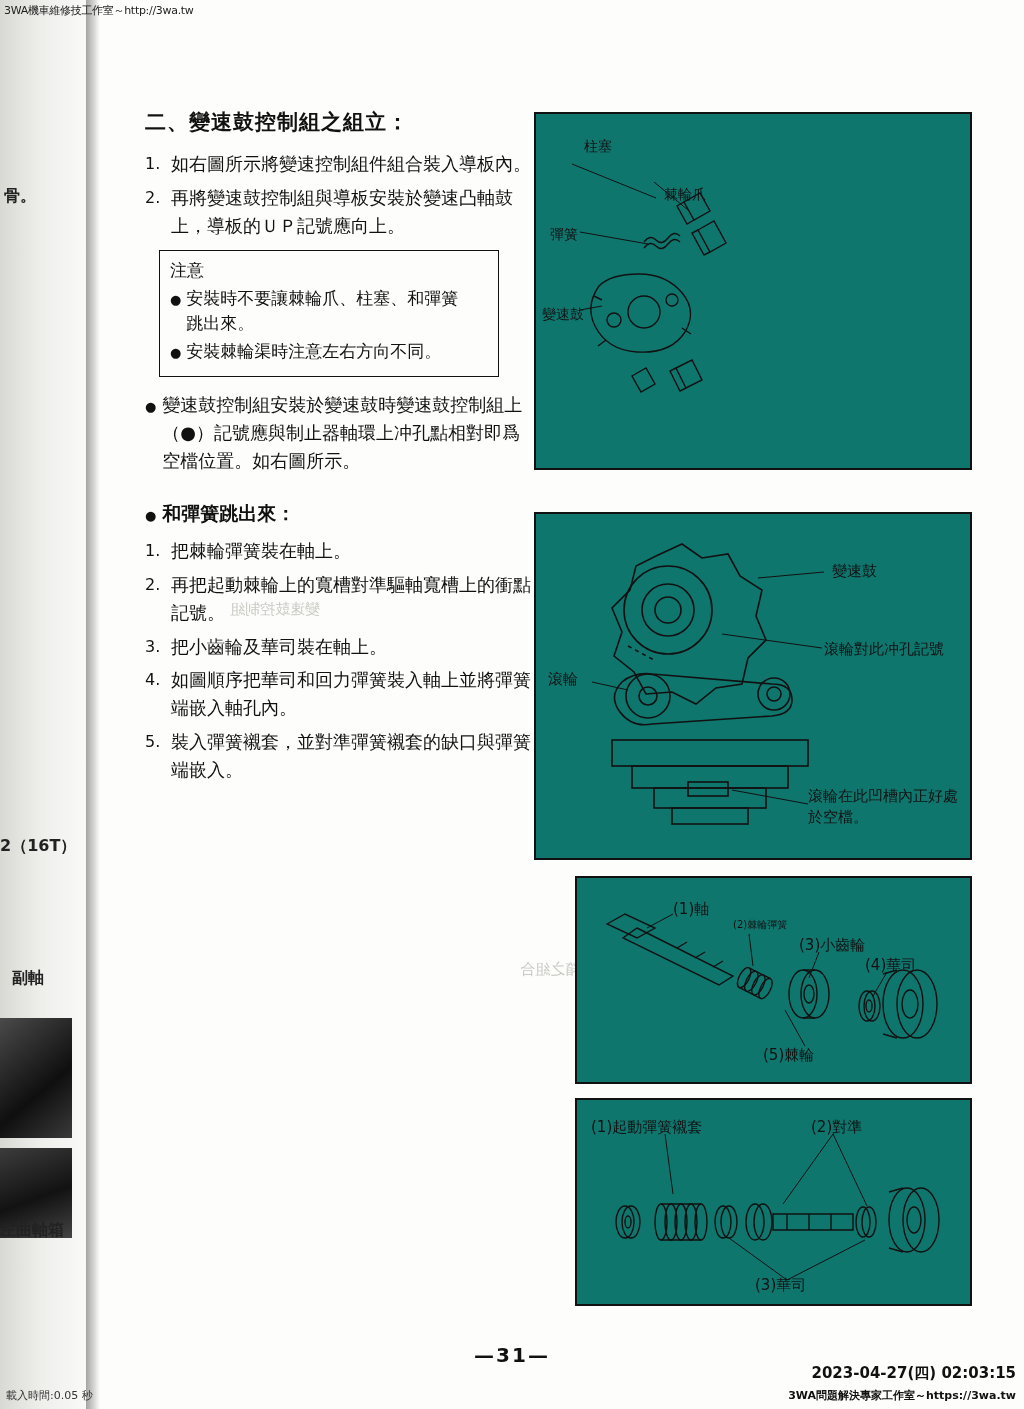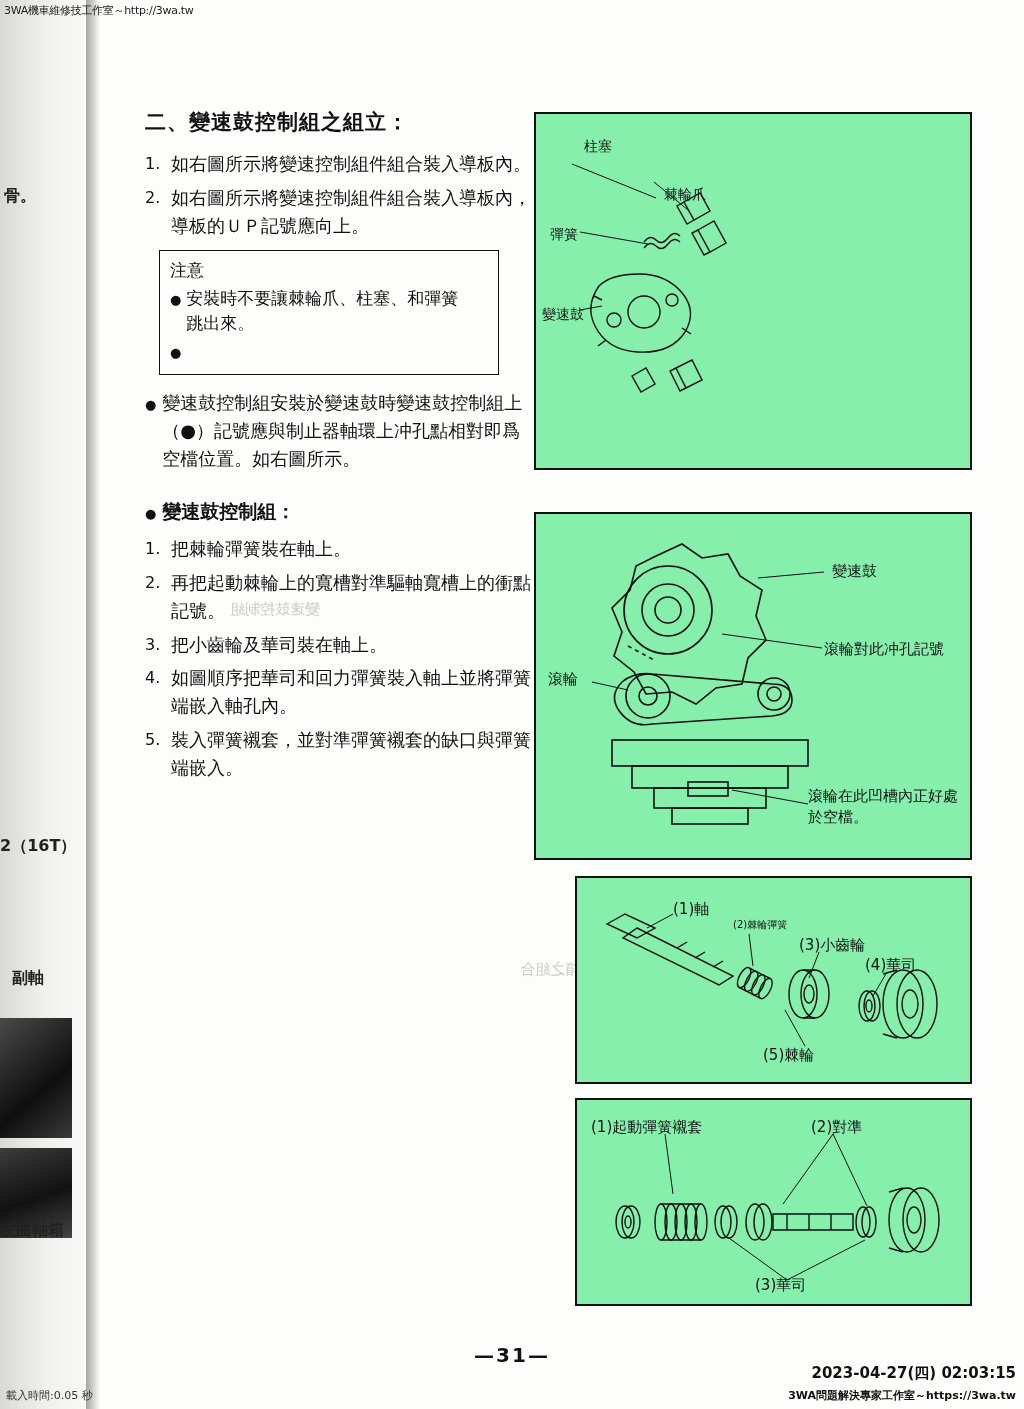"柱塞" .panel { background: #86efac -> #0f766e }
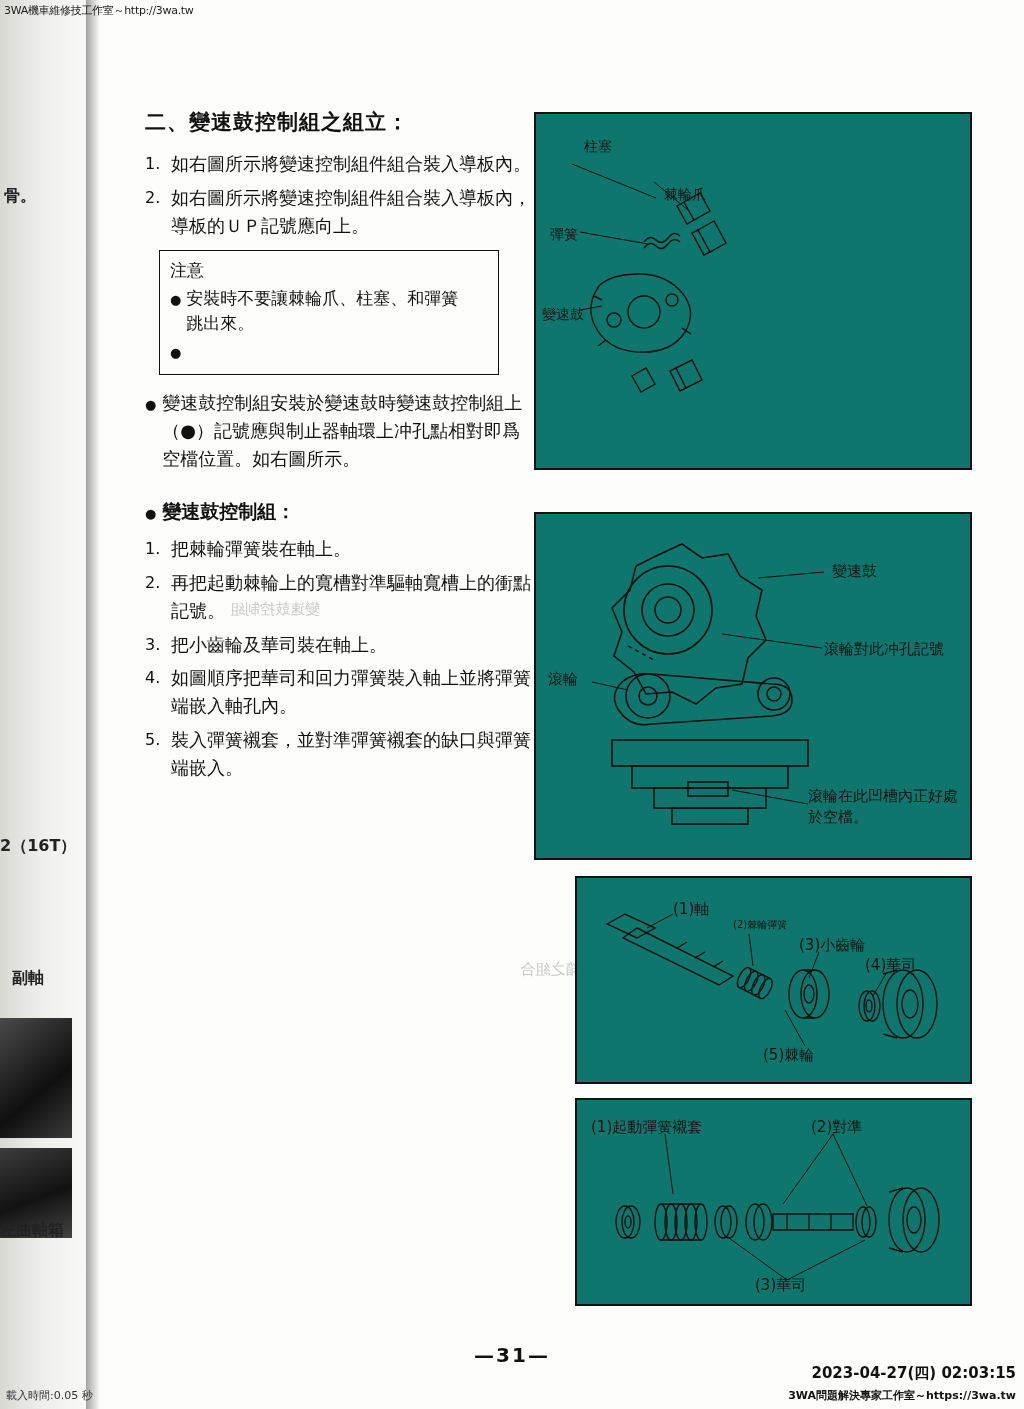"如右圖所示將變速控制組件組合裝入導板內，導板的ＵＰ記號應向上。" div.t { text: 如右圖所示將變速控制組件組合裝入導板內 -> 再將變速鼓控制組與導板安裝於變速凸軸鼓上 }
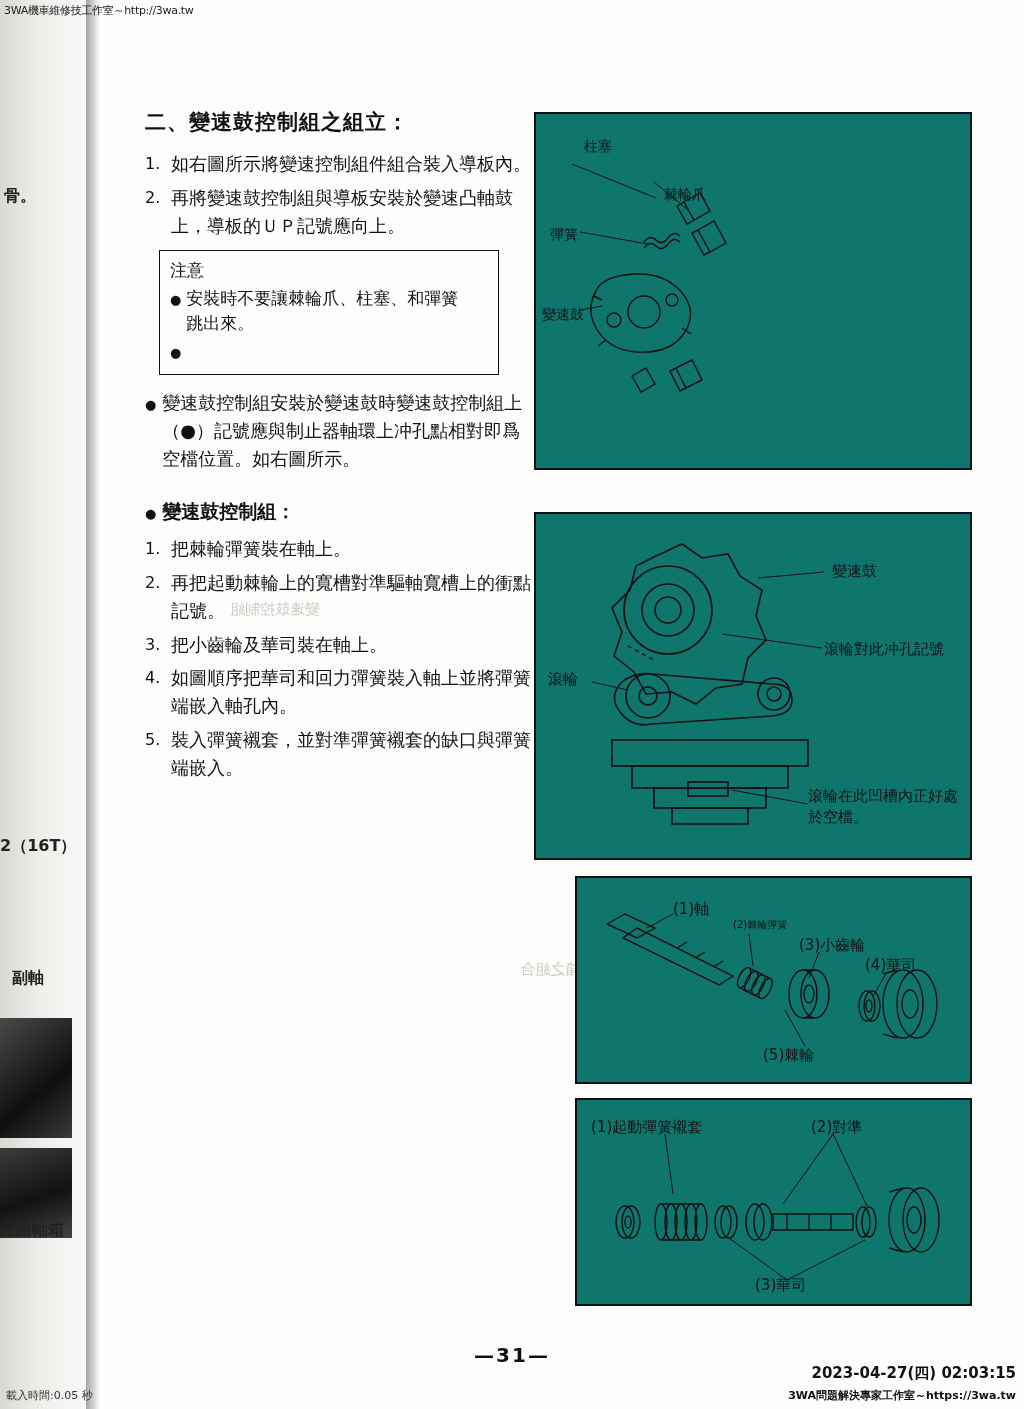"安裝棘輪渠時注意左右方向不同。" span { html: none -> <span>安裝棘輪渠時注意左右方向不同。</span> }
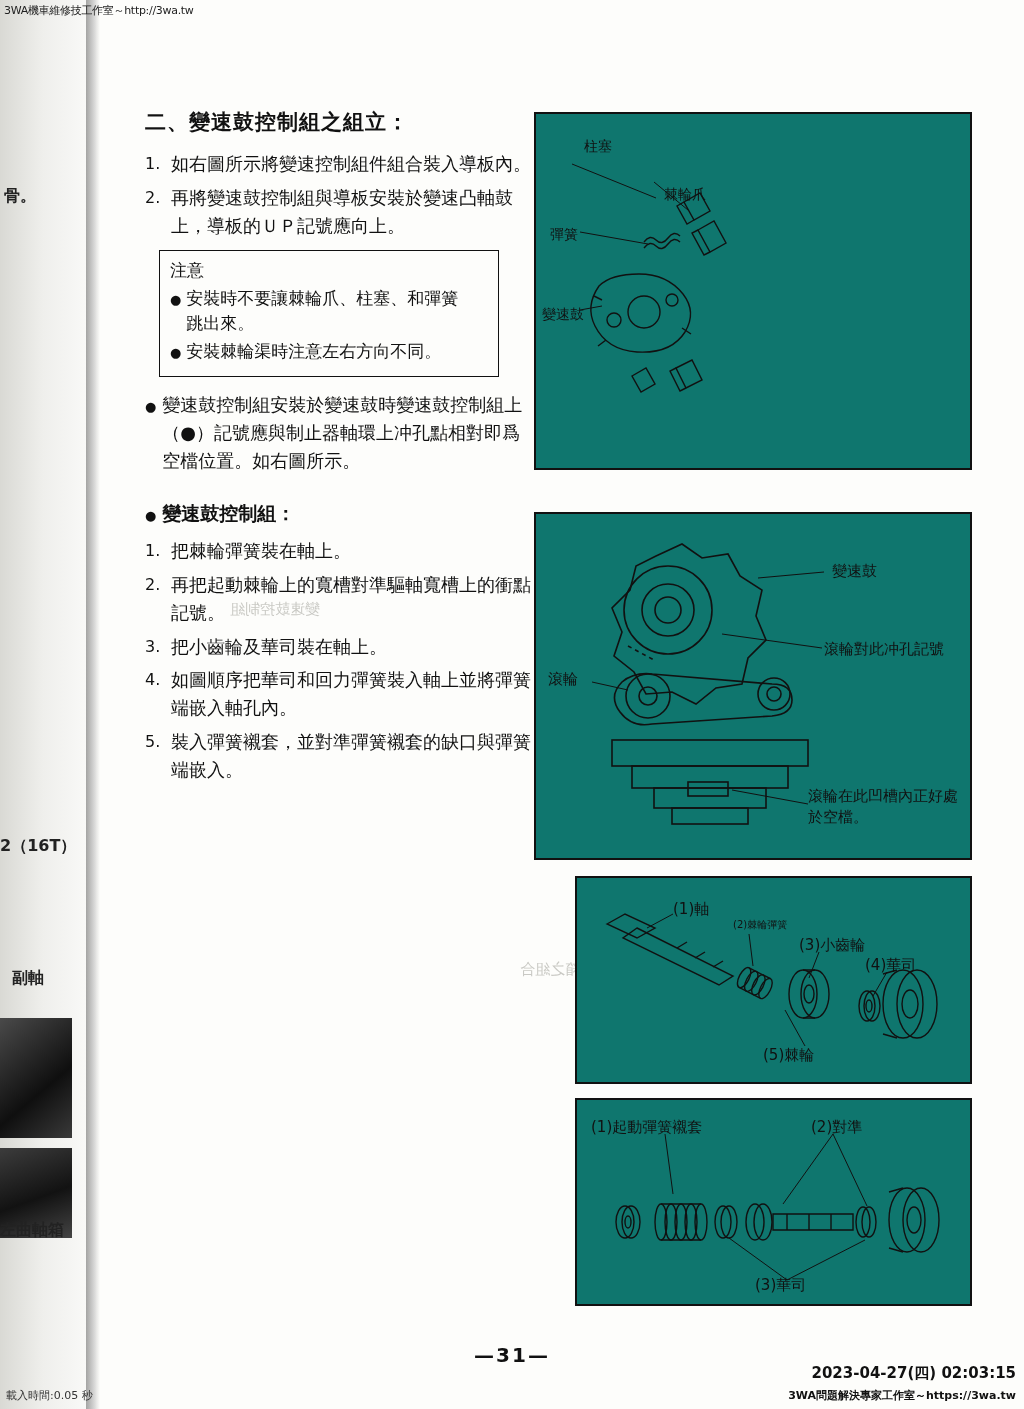"變速鼓控制組：" span { text: 變速鼓控制組 -> 和彈簧跳出來 }
